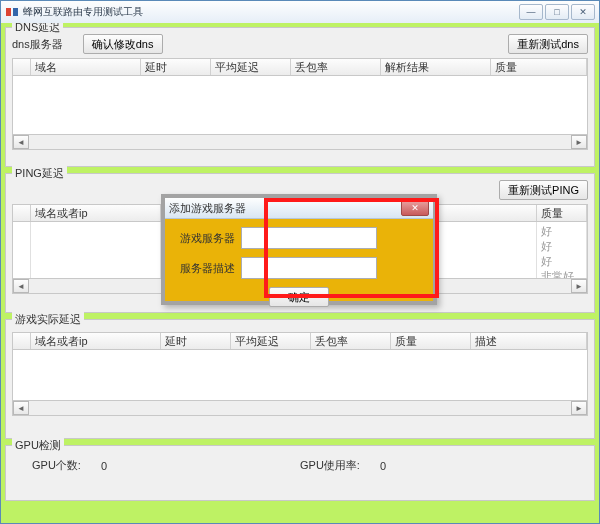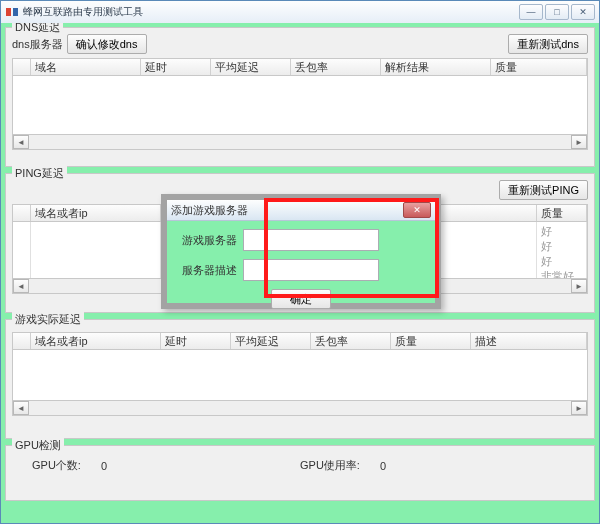"DNS延迟" .client { background: #86efac -> #bef264 }
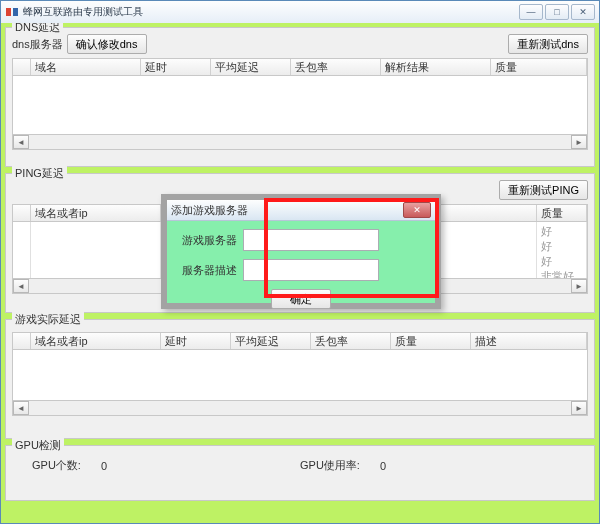"dns服务器" .row { gap: 4px -> 20px }
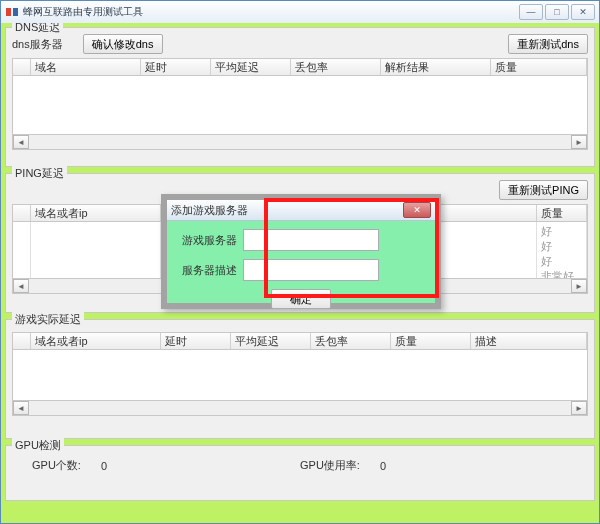"添加游戏服务器" .dialog { background: #86efac -> #eab308; border: 6px solid #a3a3a3 -> 4px solid #a3a3a3 }
